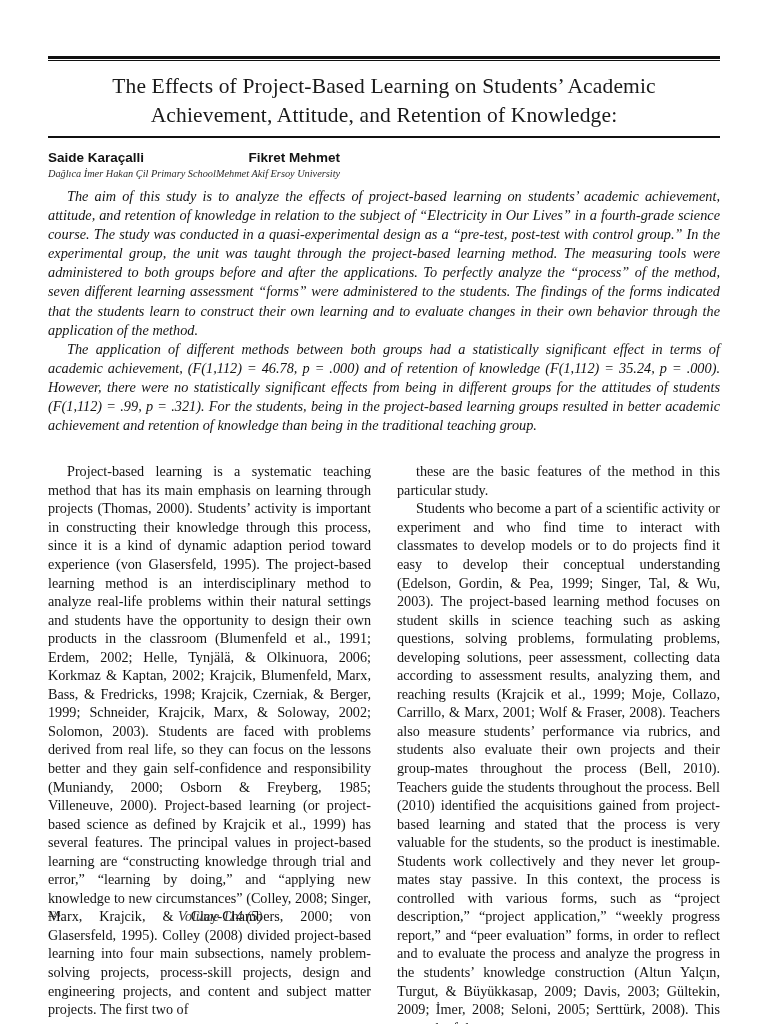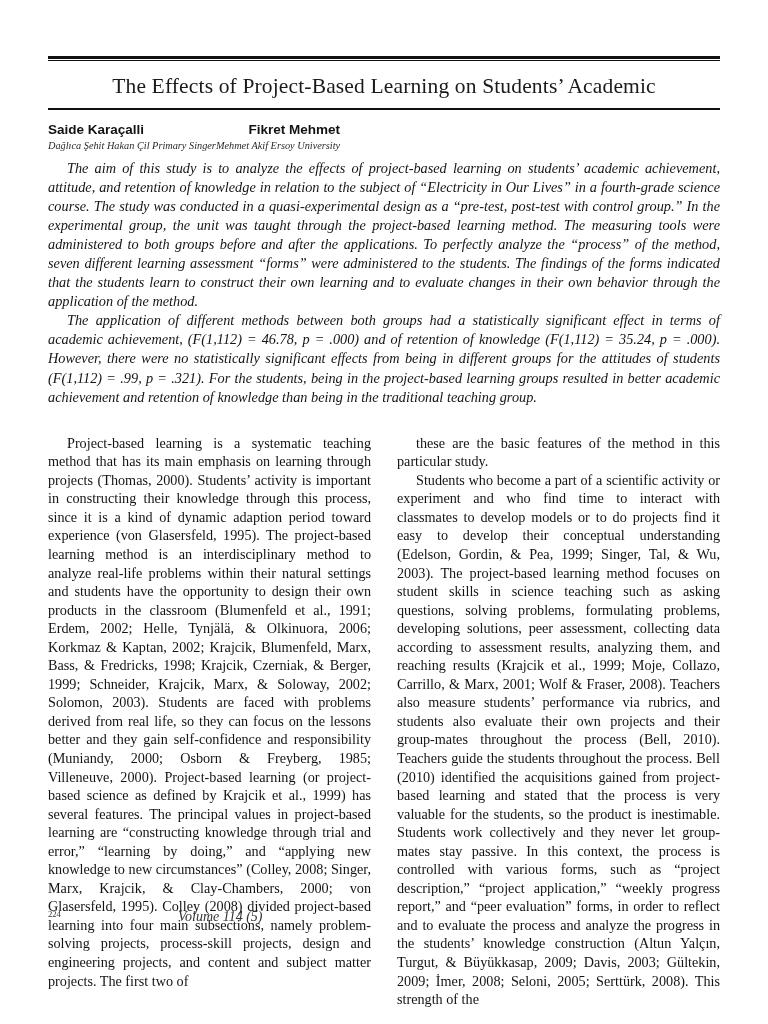"Achievement, Attitude, and Retention of" div.title-line { html: none -> <div>Achievement, Attitude, and Retention of Knowledge:</div> }
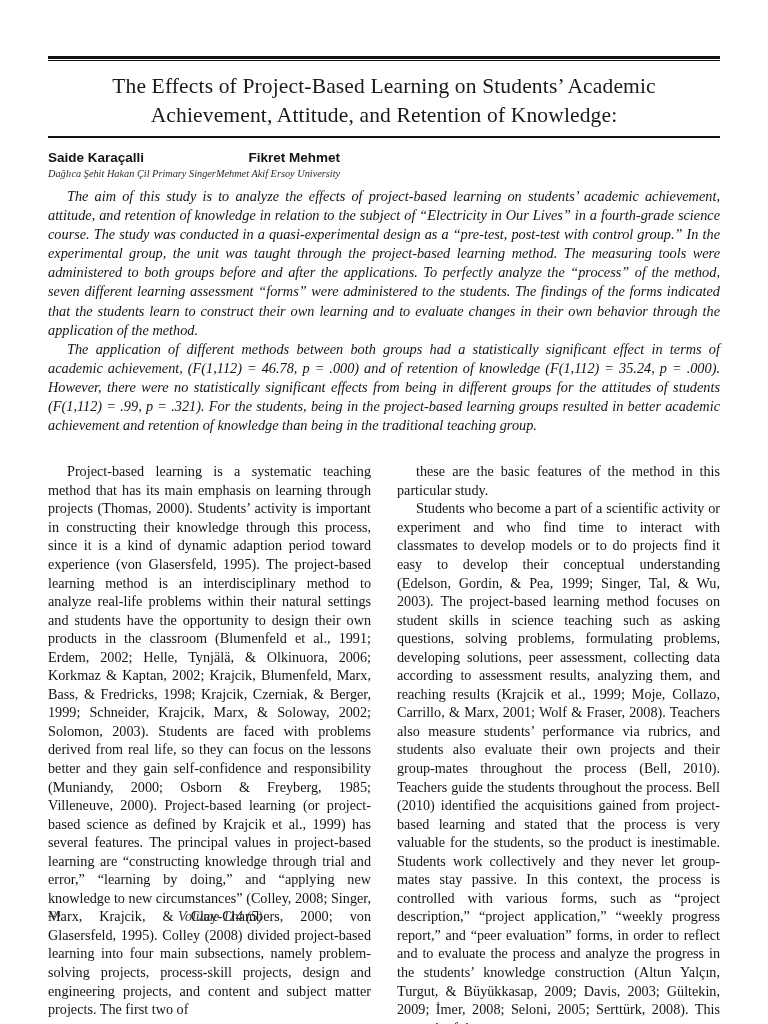"Dağlıca Şehit Hakan Çil Primary" div.author-affil { text: Şehit Hakan Çil Primary Singer -> İmer Hakan Çil Primary School }
